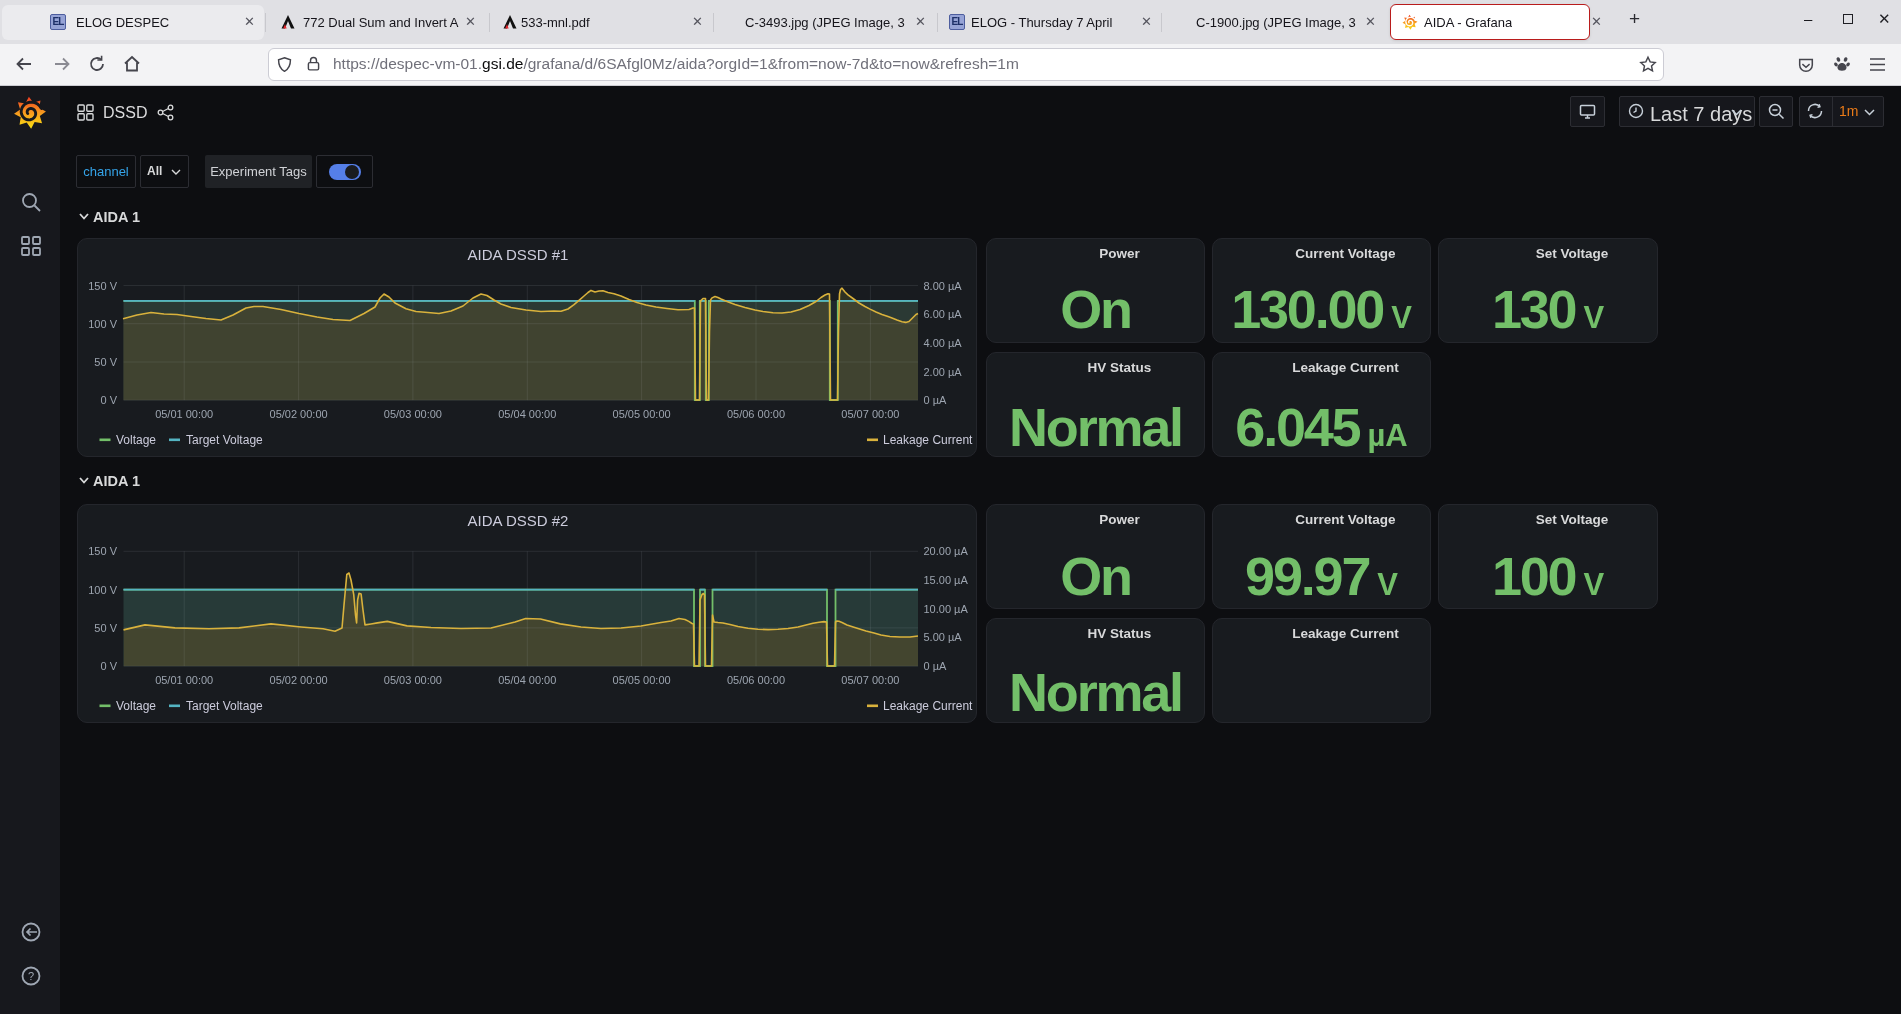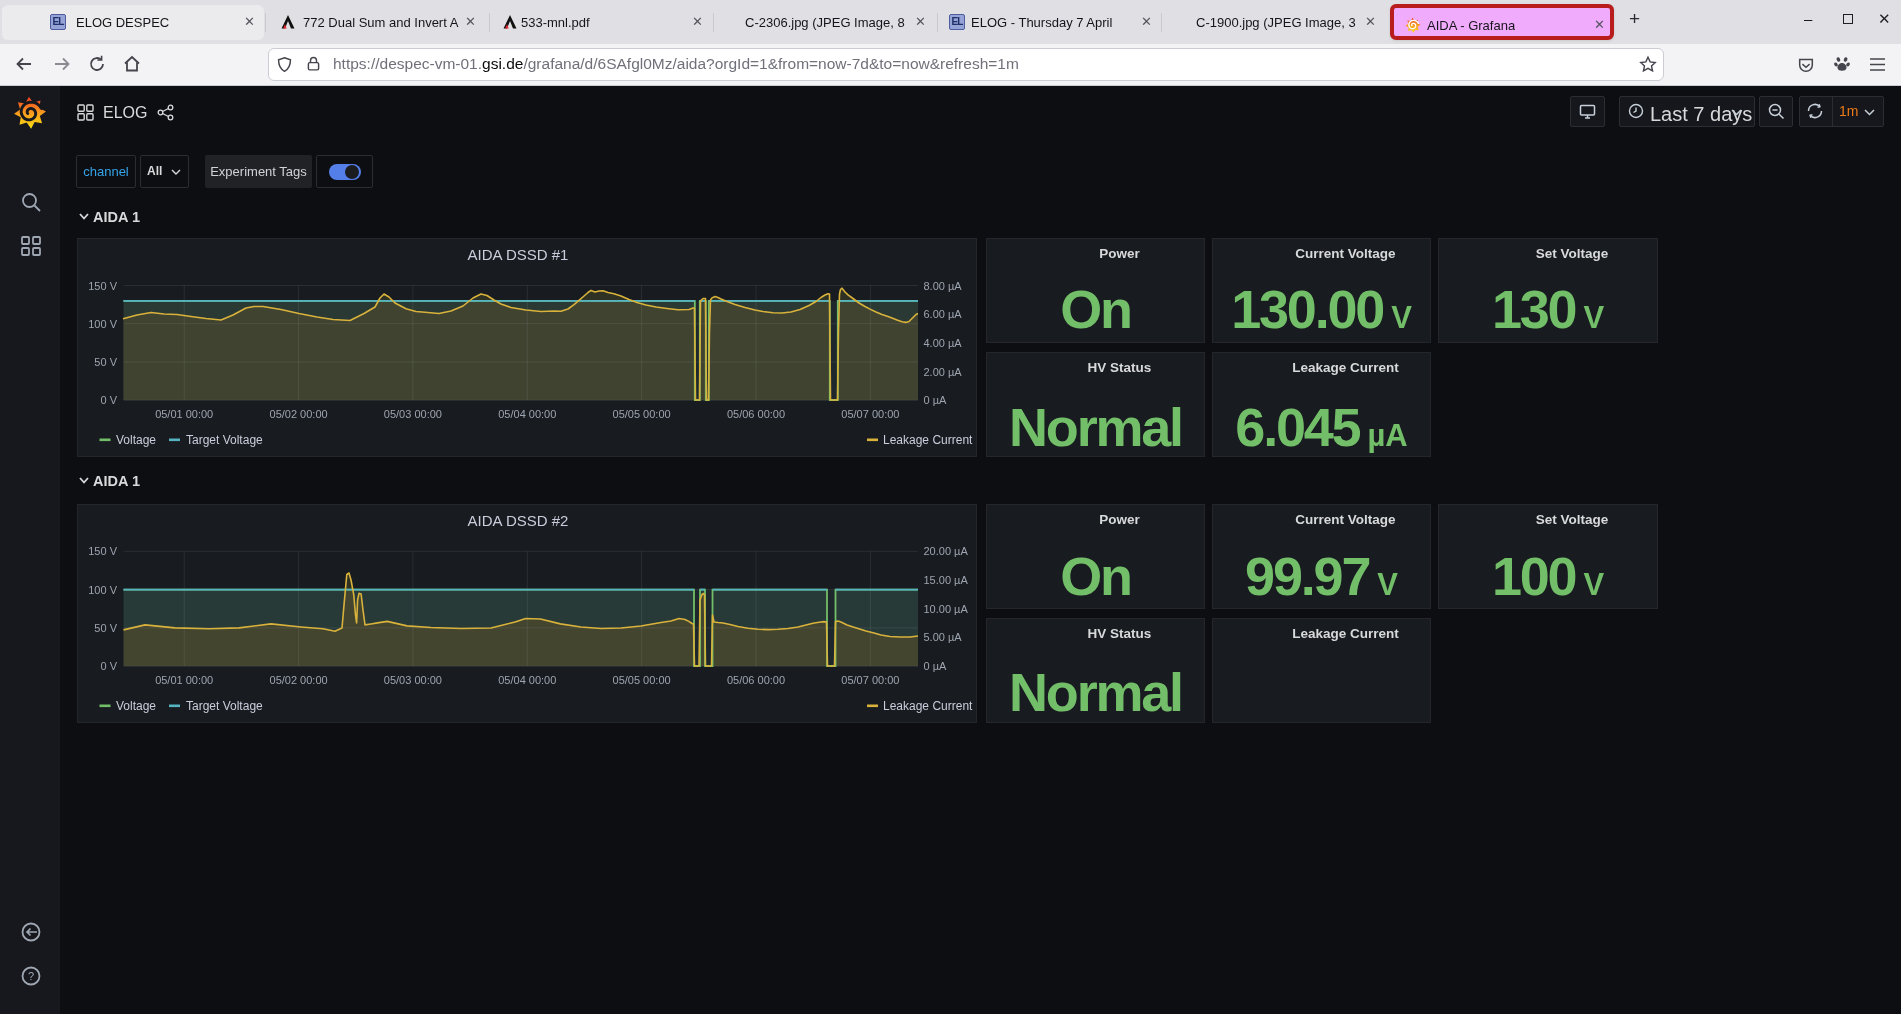"C-2306.jpg (JPEG Image, 8" span.ttl { text: C-2306.jpg (JPEG Image, 8 -> C-3493.jpg (JPEG Image, 3 }
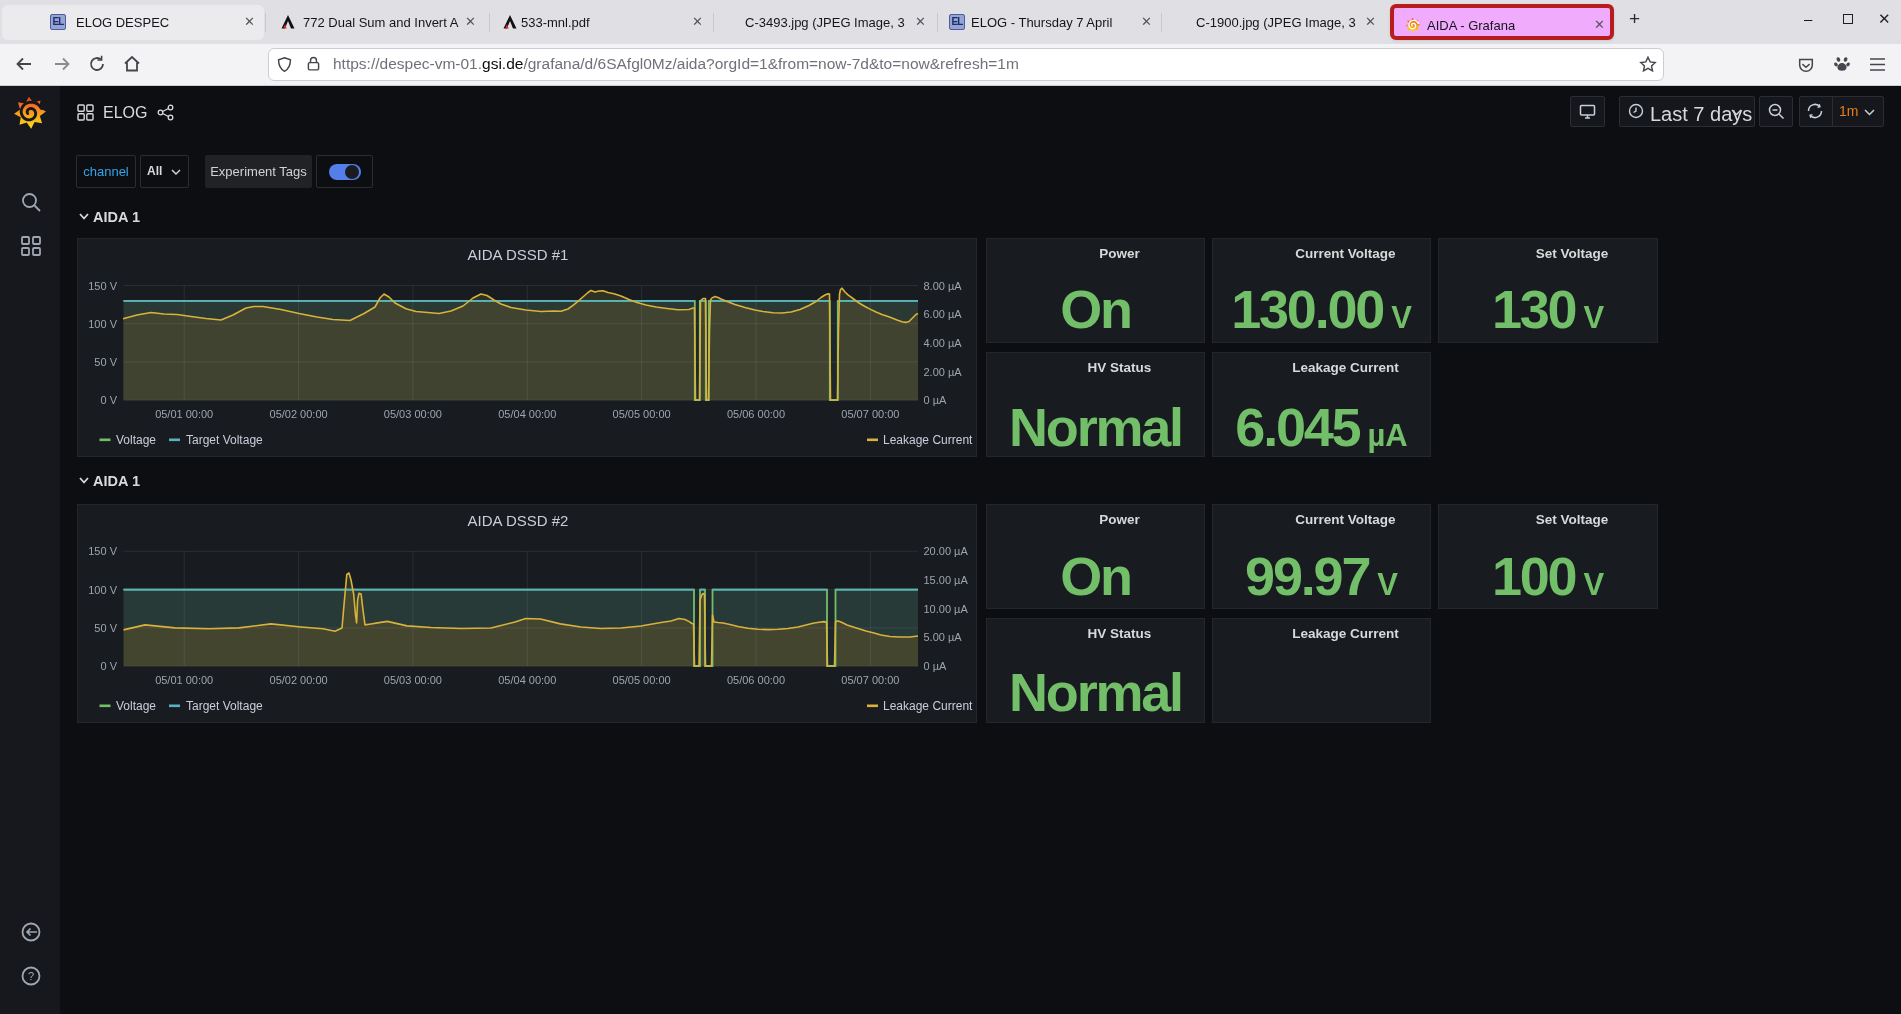"AIDA - Grafana" div.tab { background: #f0abfc -> #ffffff; border: 4px solid #b91c1c -> 1px solid #b91c1c; width: 224px -> 200px }
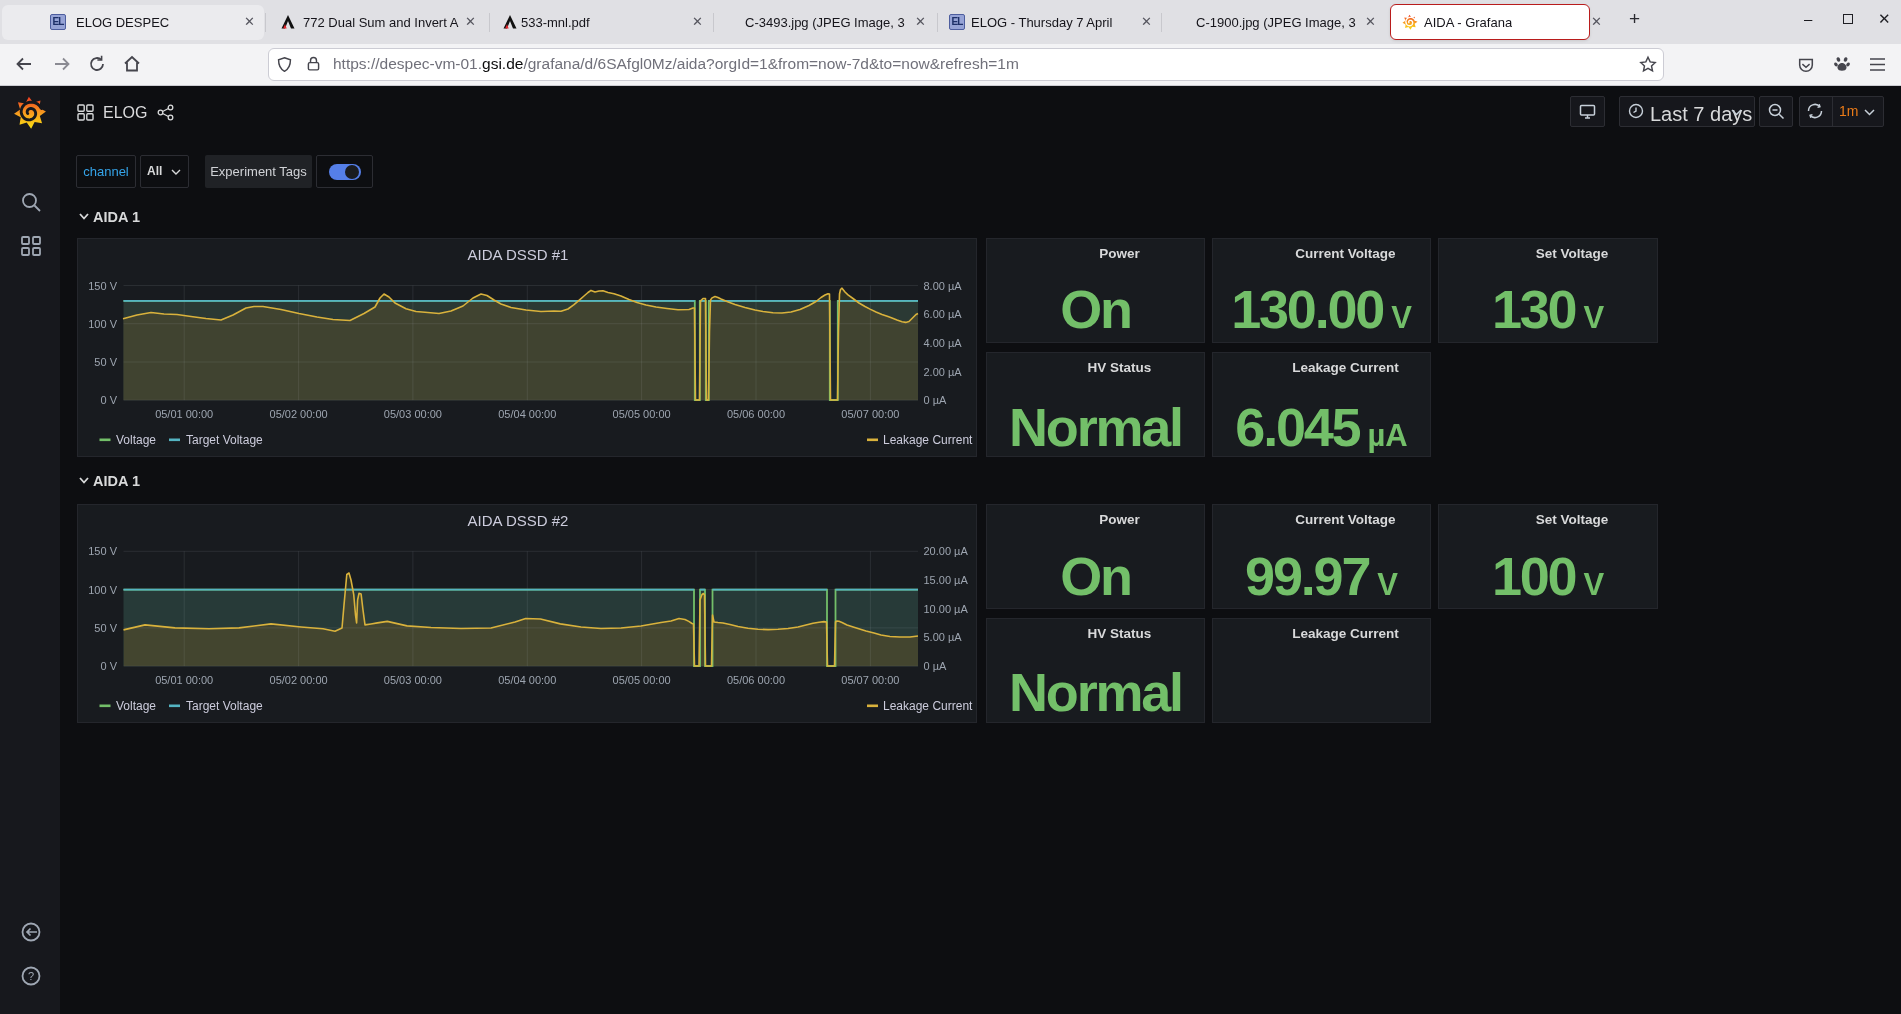"ELOG" div.abs { text: ELOG -> DSSD }
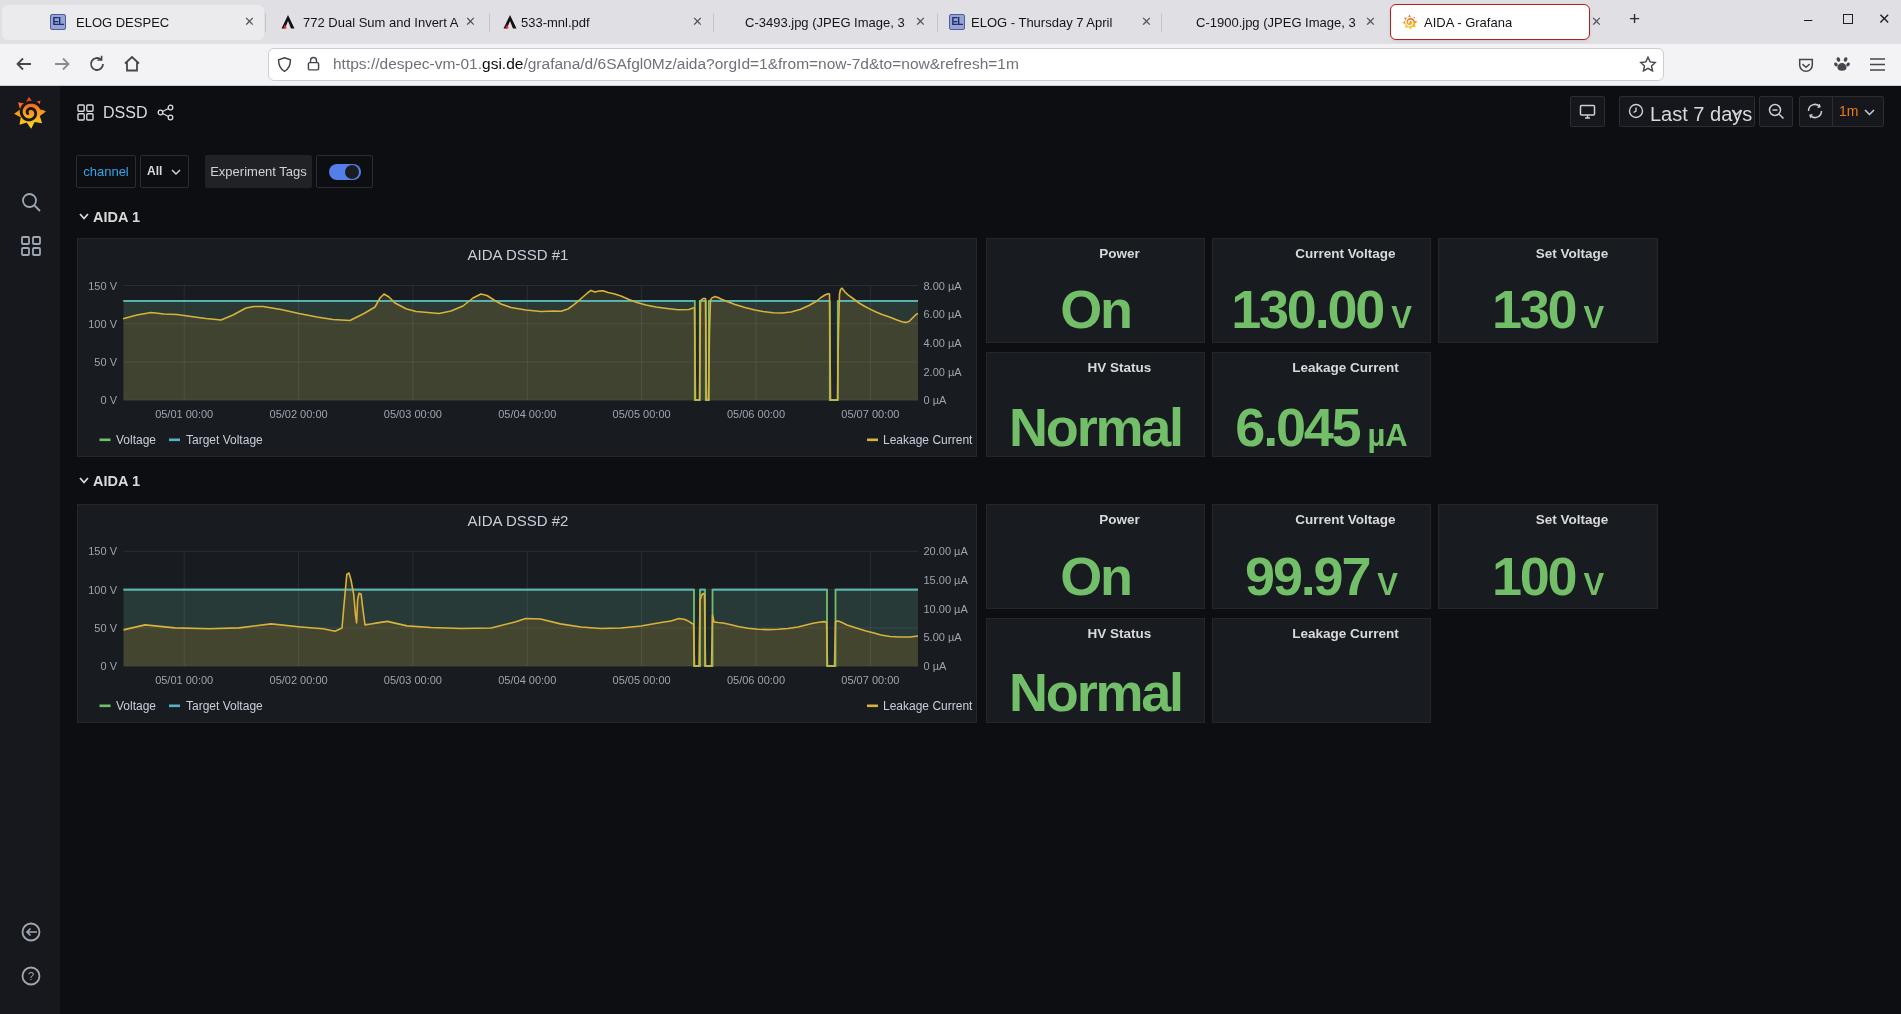"AIDA DSSD #1" .panel { border-radius: 0 -> 10px }
